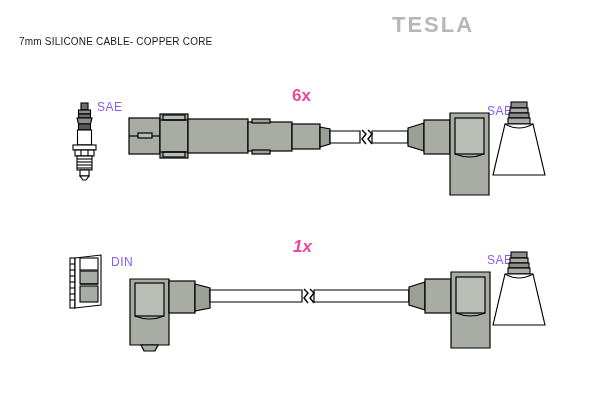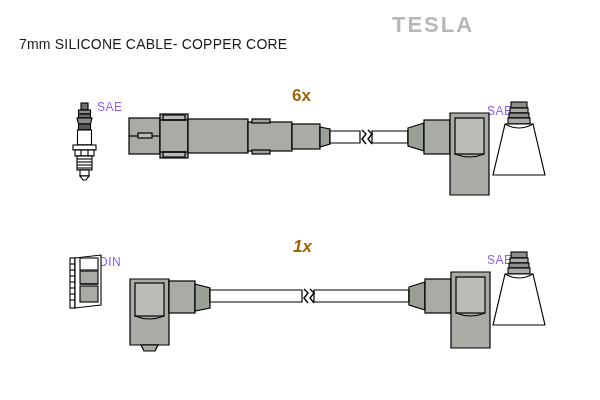"7mm SILICONE CABLE- COPPER CORE" #part-desc { font-size: 14px -> 10px }
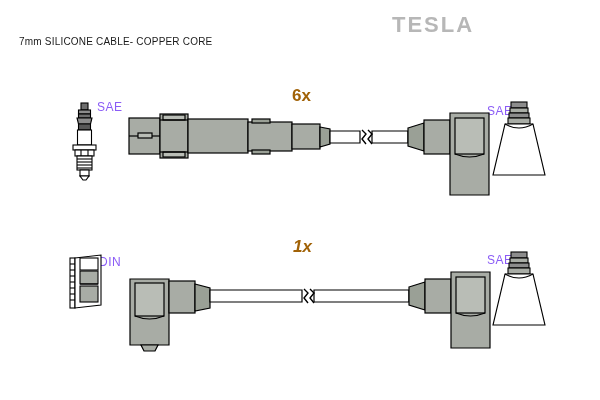"6x" .qty-label { color: #a16207 -> #ec4899 }
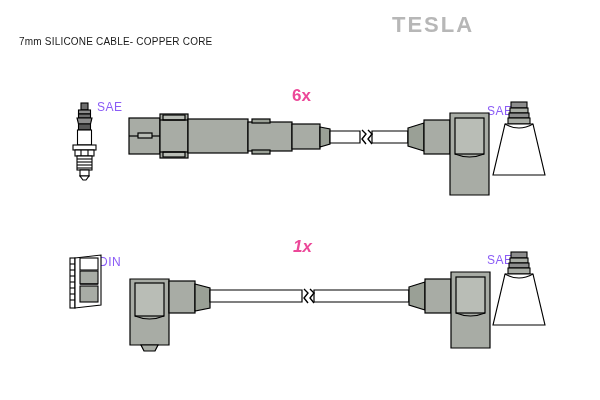"DIN" #label-din-bl { padding-left: none -> 12px }
